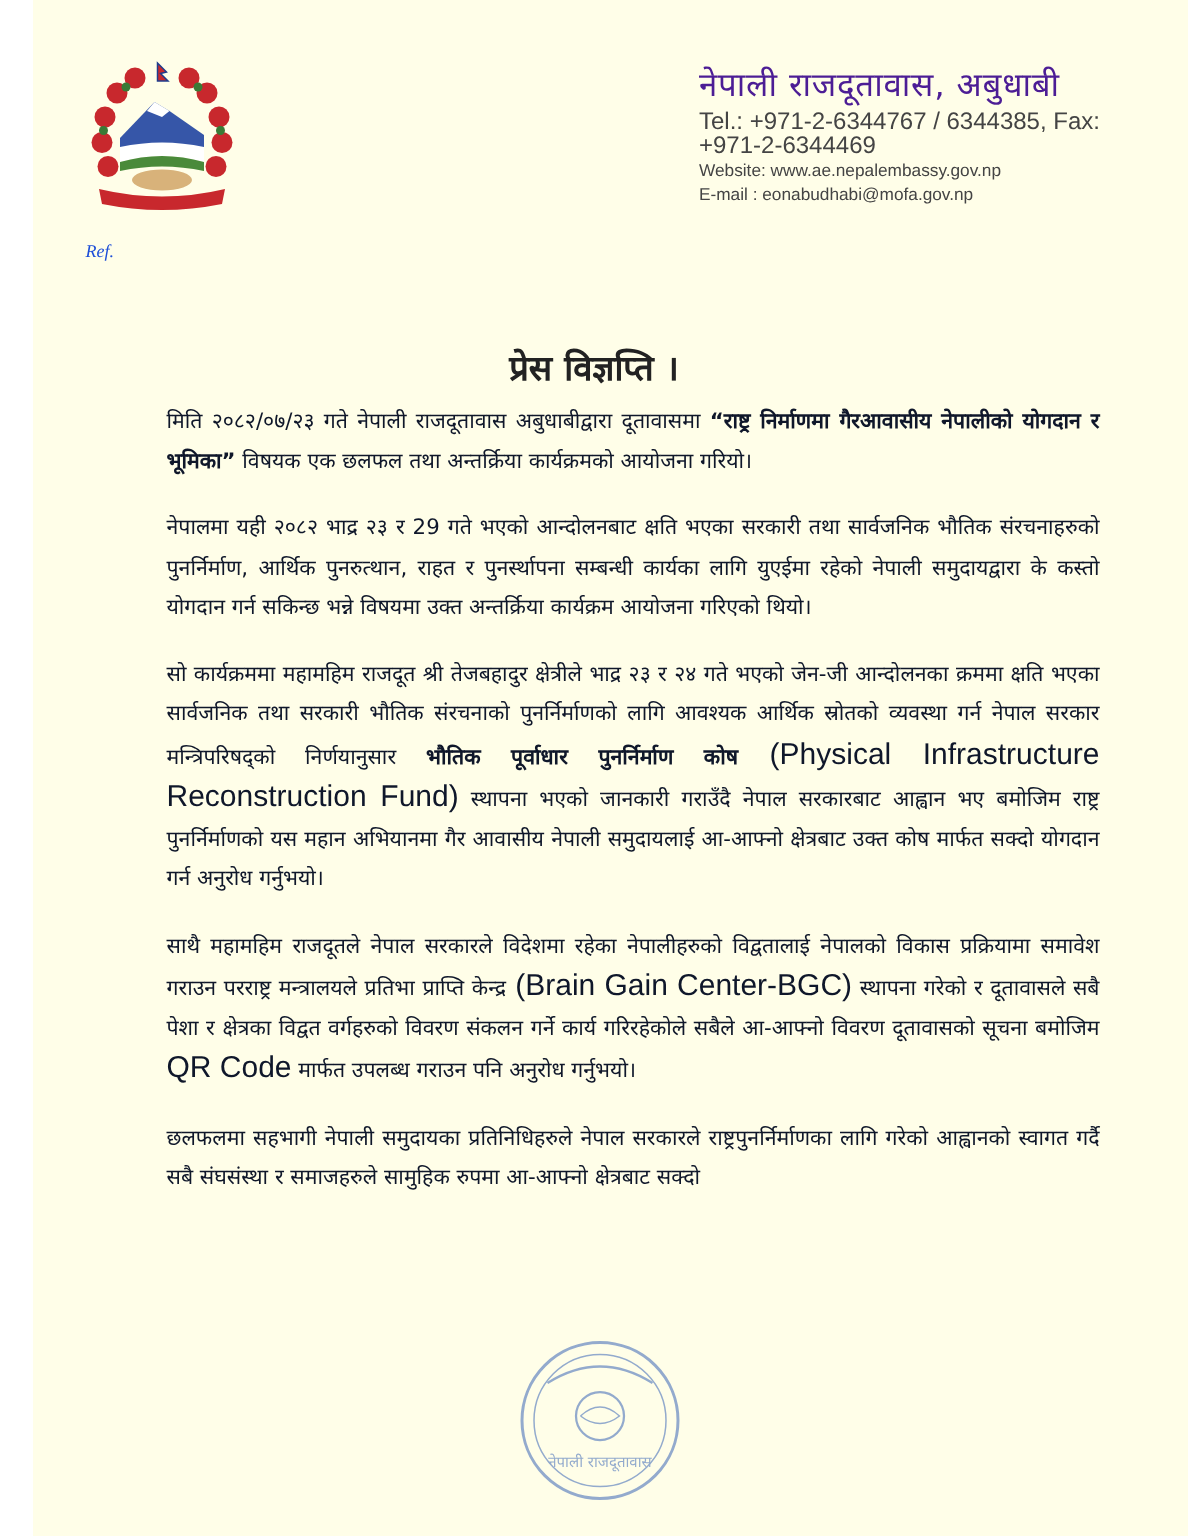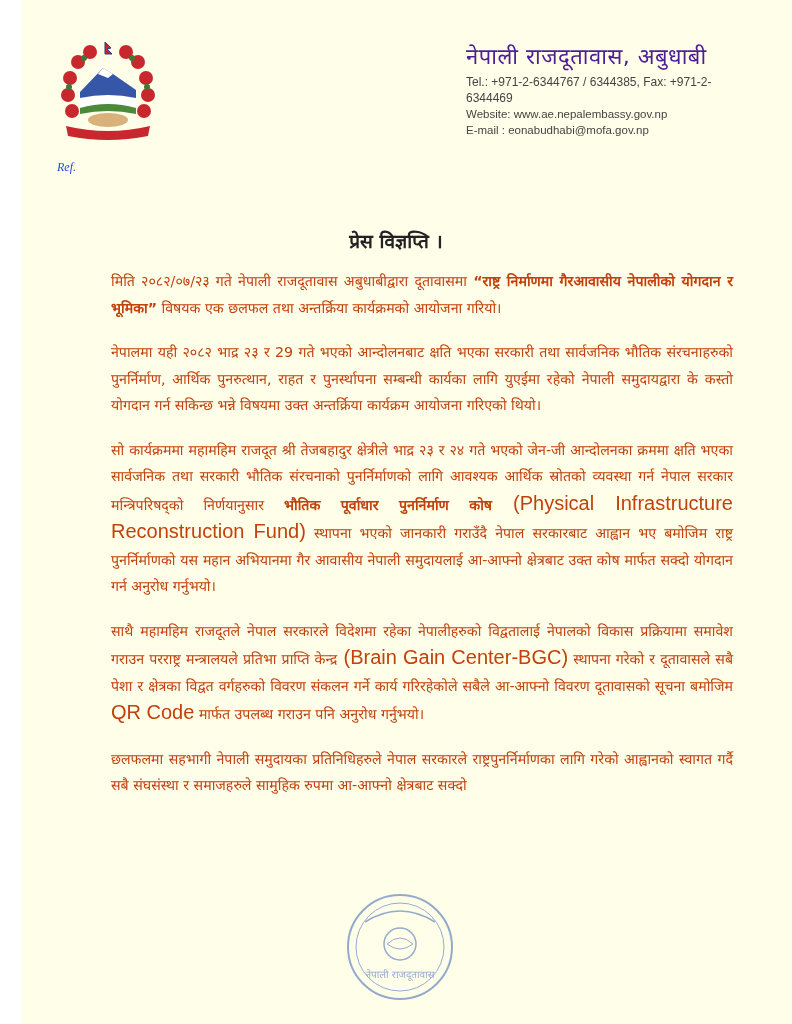"Tel.: +971-2-6344767 / 6344385, Fax:" .lh-line.small { font-size: 12px -> 16px }
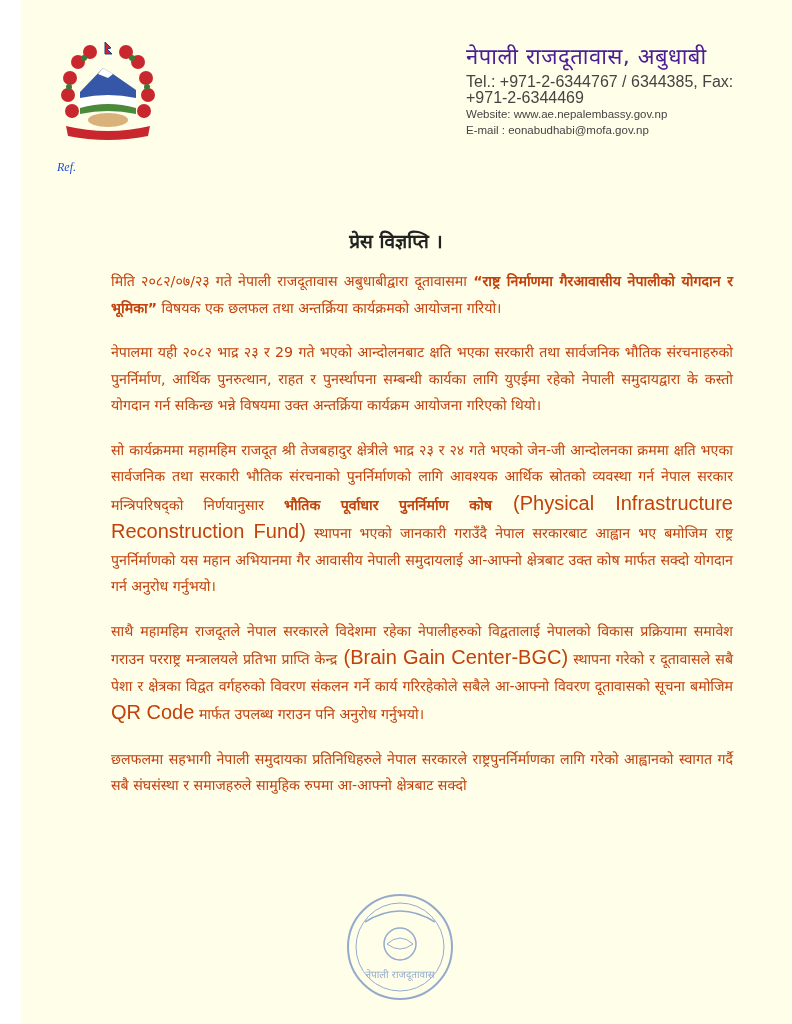"प्रेस विज्ञप्ति ।" .title { font-size: 19px -> 23px }
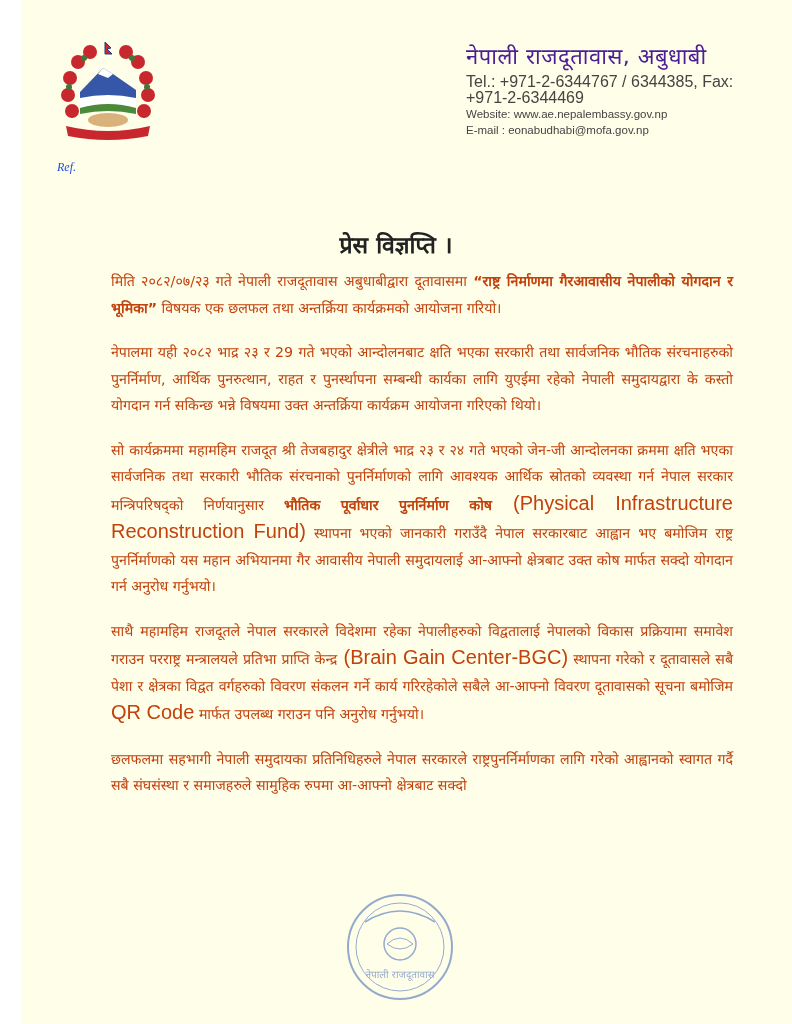"मिति २०८२/०७/२३ गते नेपाली राजदूतावास" .body { color: #c2410c -> #0f172a }
